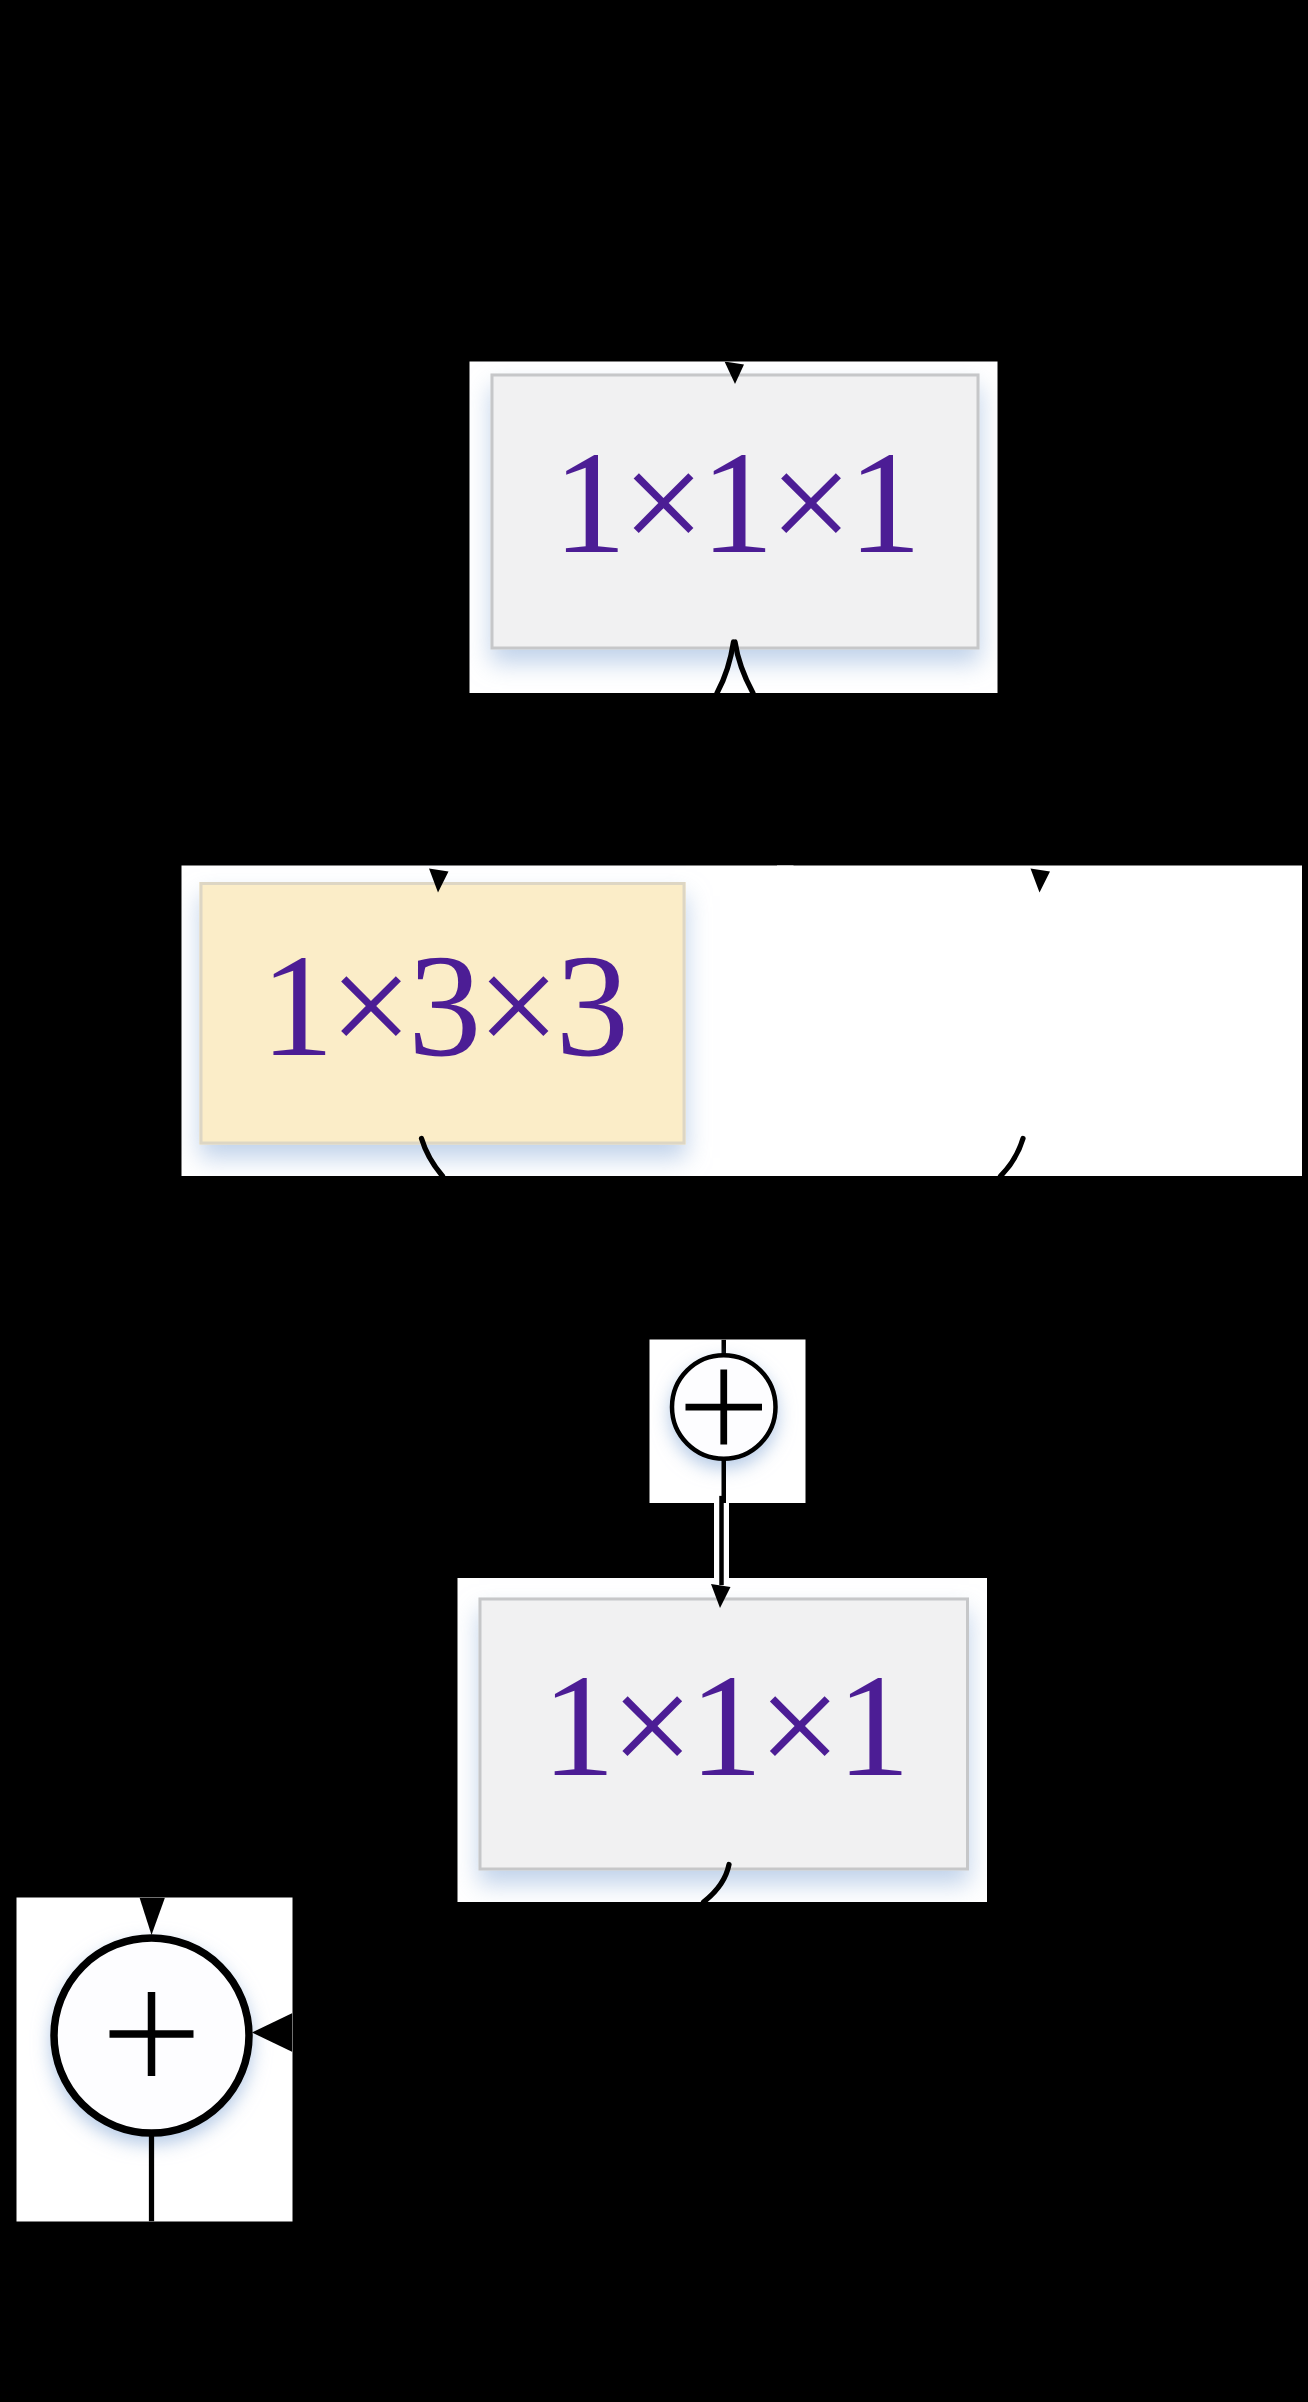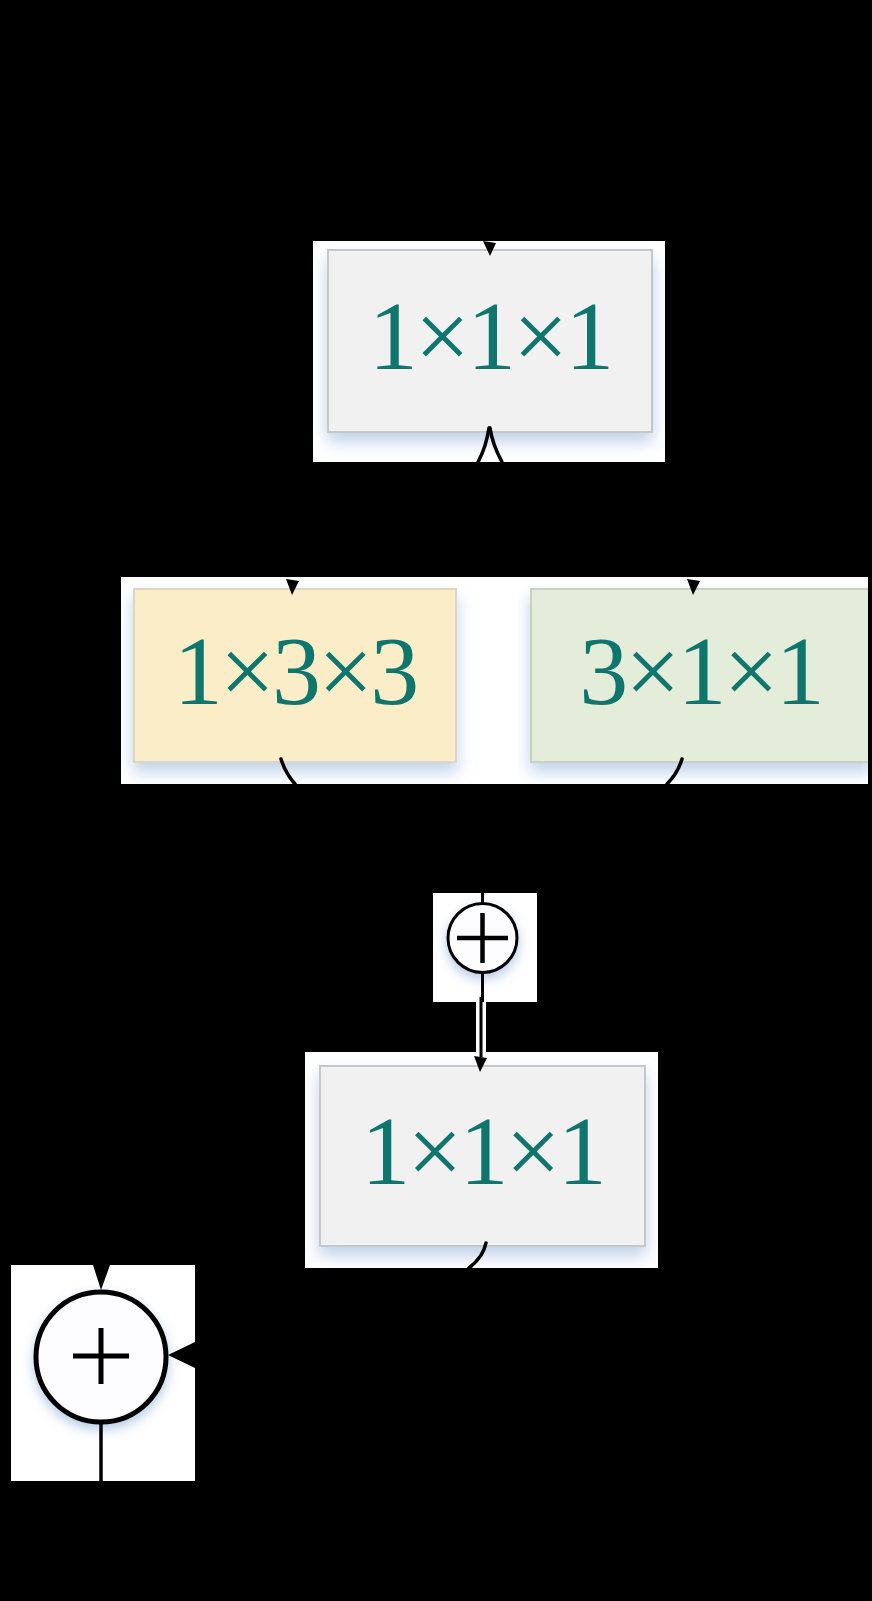"1×1×1" .box-label { color: #0f766e -> #4c1d95 }
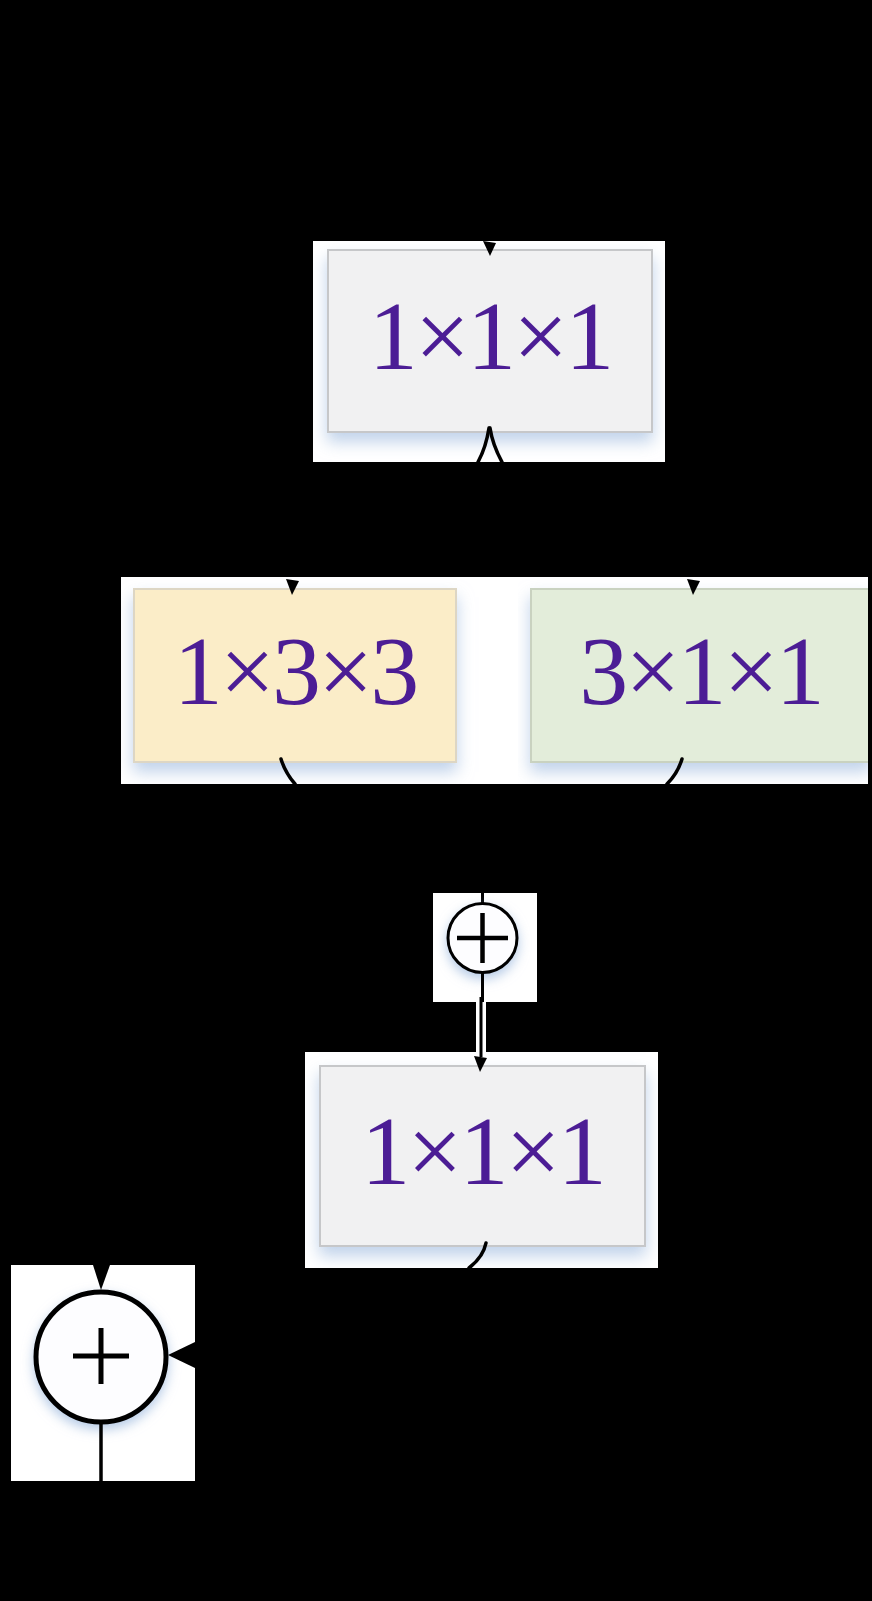"3×1×1" div.box { html: <div> <span>3×1×1</span> </div> -> none }
